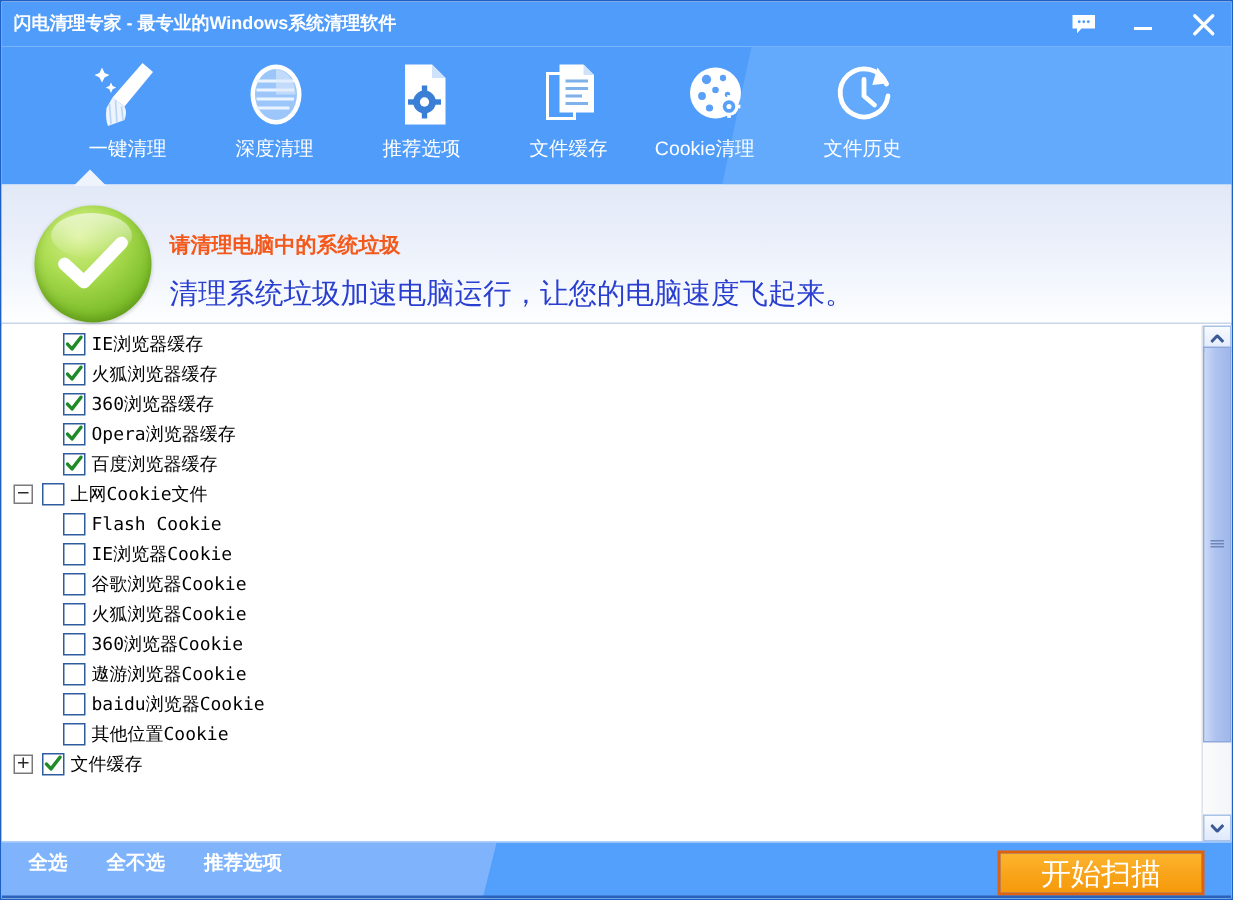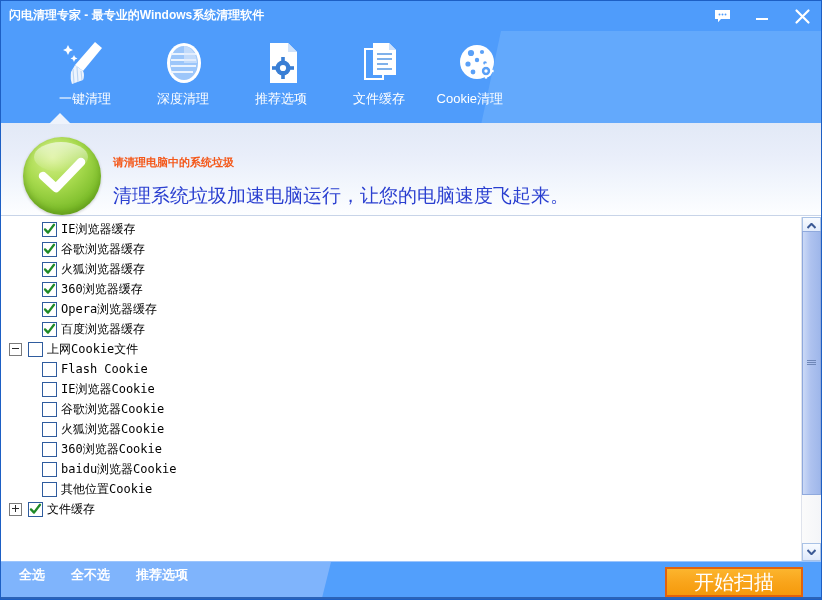"文件历史" div.tab { html: none -> <div> <div> <svg> <path></path> <path></path> <path></path> </svg> </div> <div>文件历史</div> </div> }
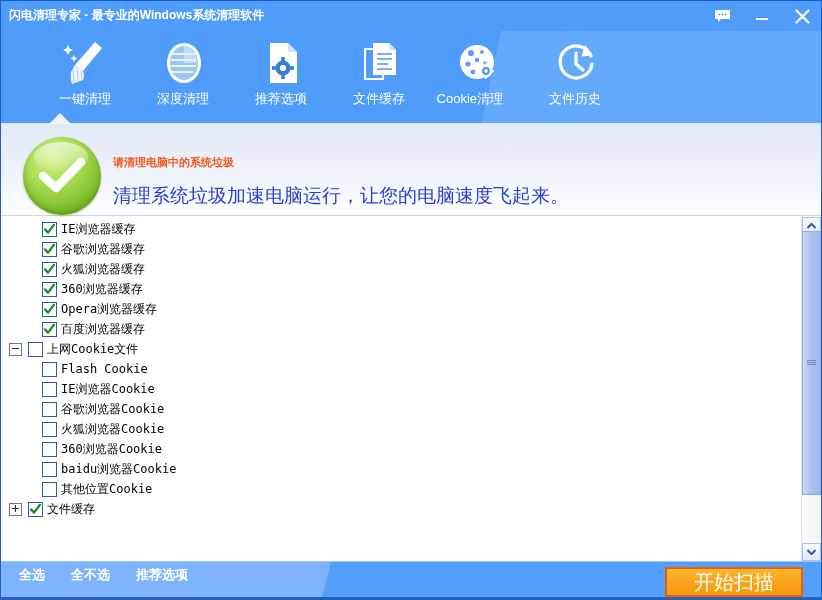"请清理电脑中的系统垃圾" .banner-title { font-size: 11px -> 14px }
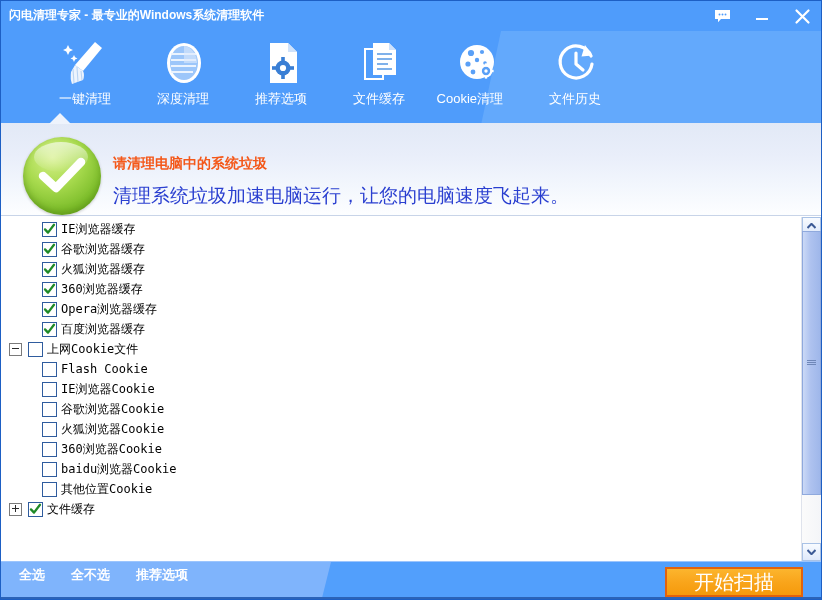"谷歌浏览器缓存" div.row { html: <div> <div> <svg> <path></path> </svg> </div> <span>谷歌浏览器缓存</span> </div> -> none }
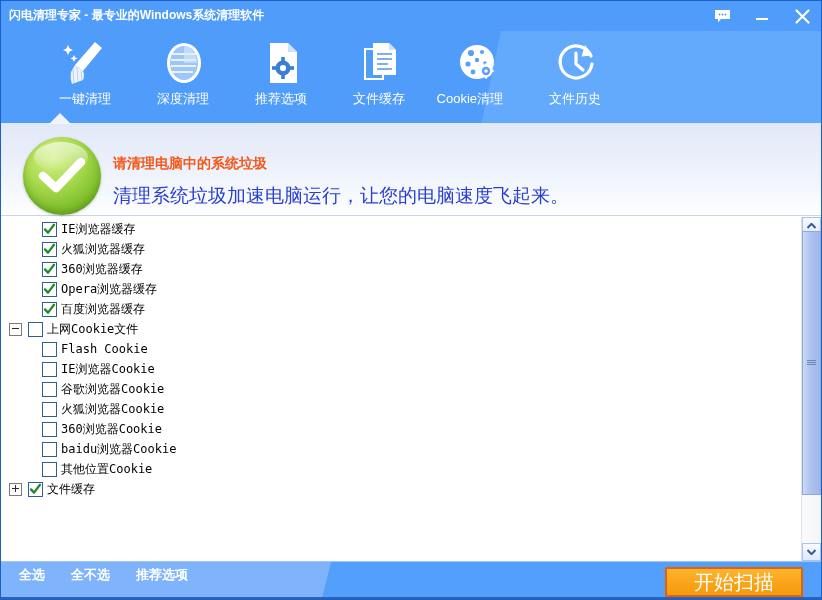"遨游浏览器Cookie" div.row { html: none -> <div> <div></div> <span>遨游浏览器Cookie</span> </div> }
